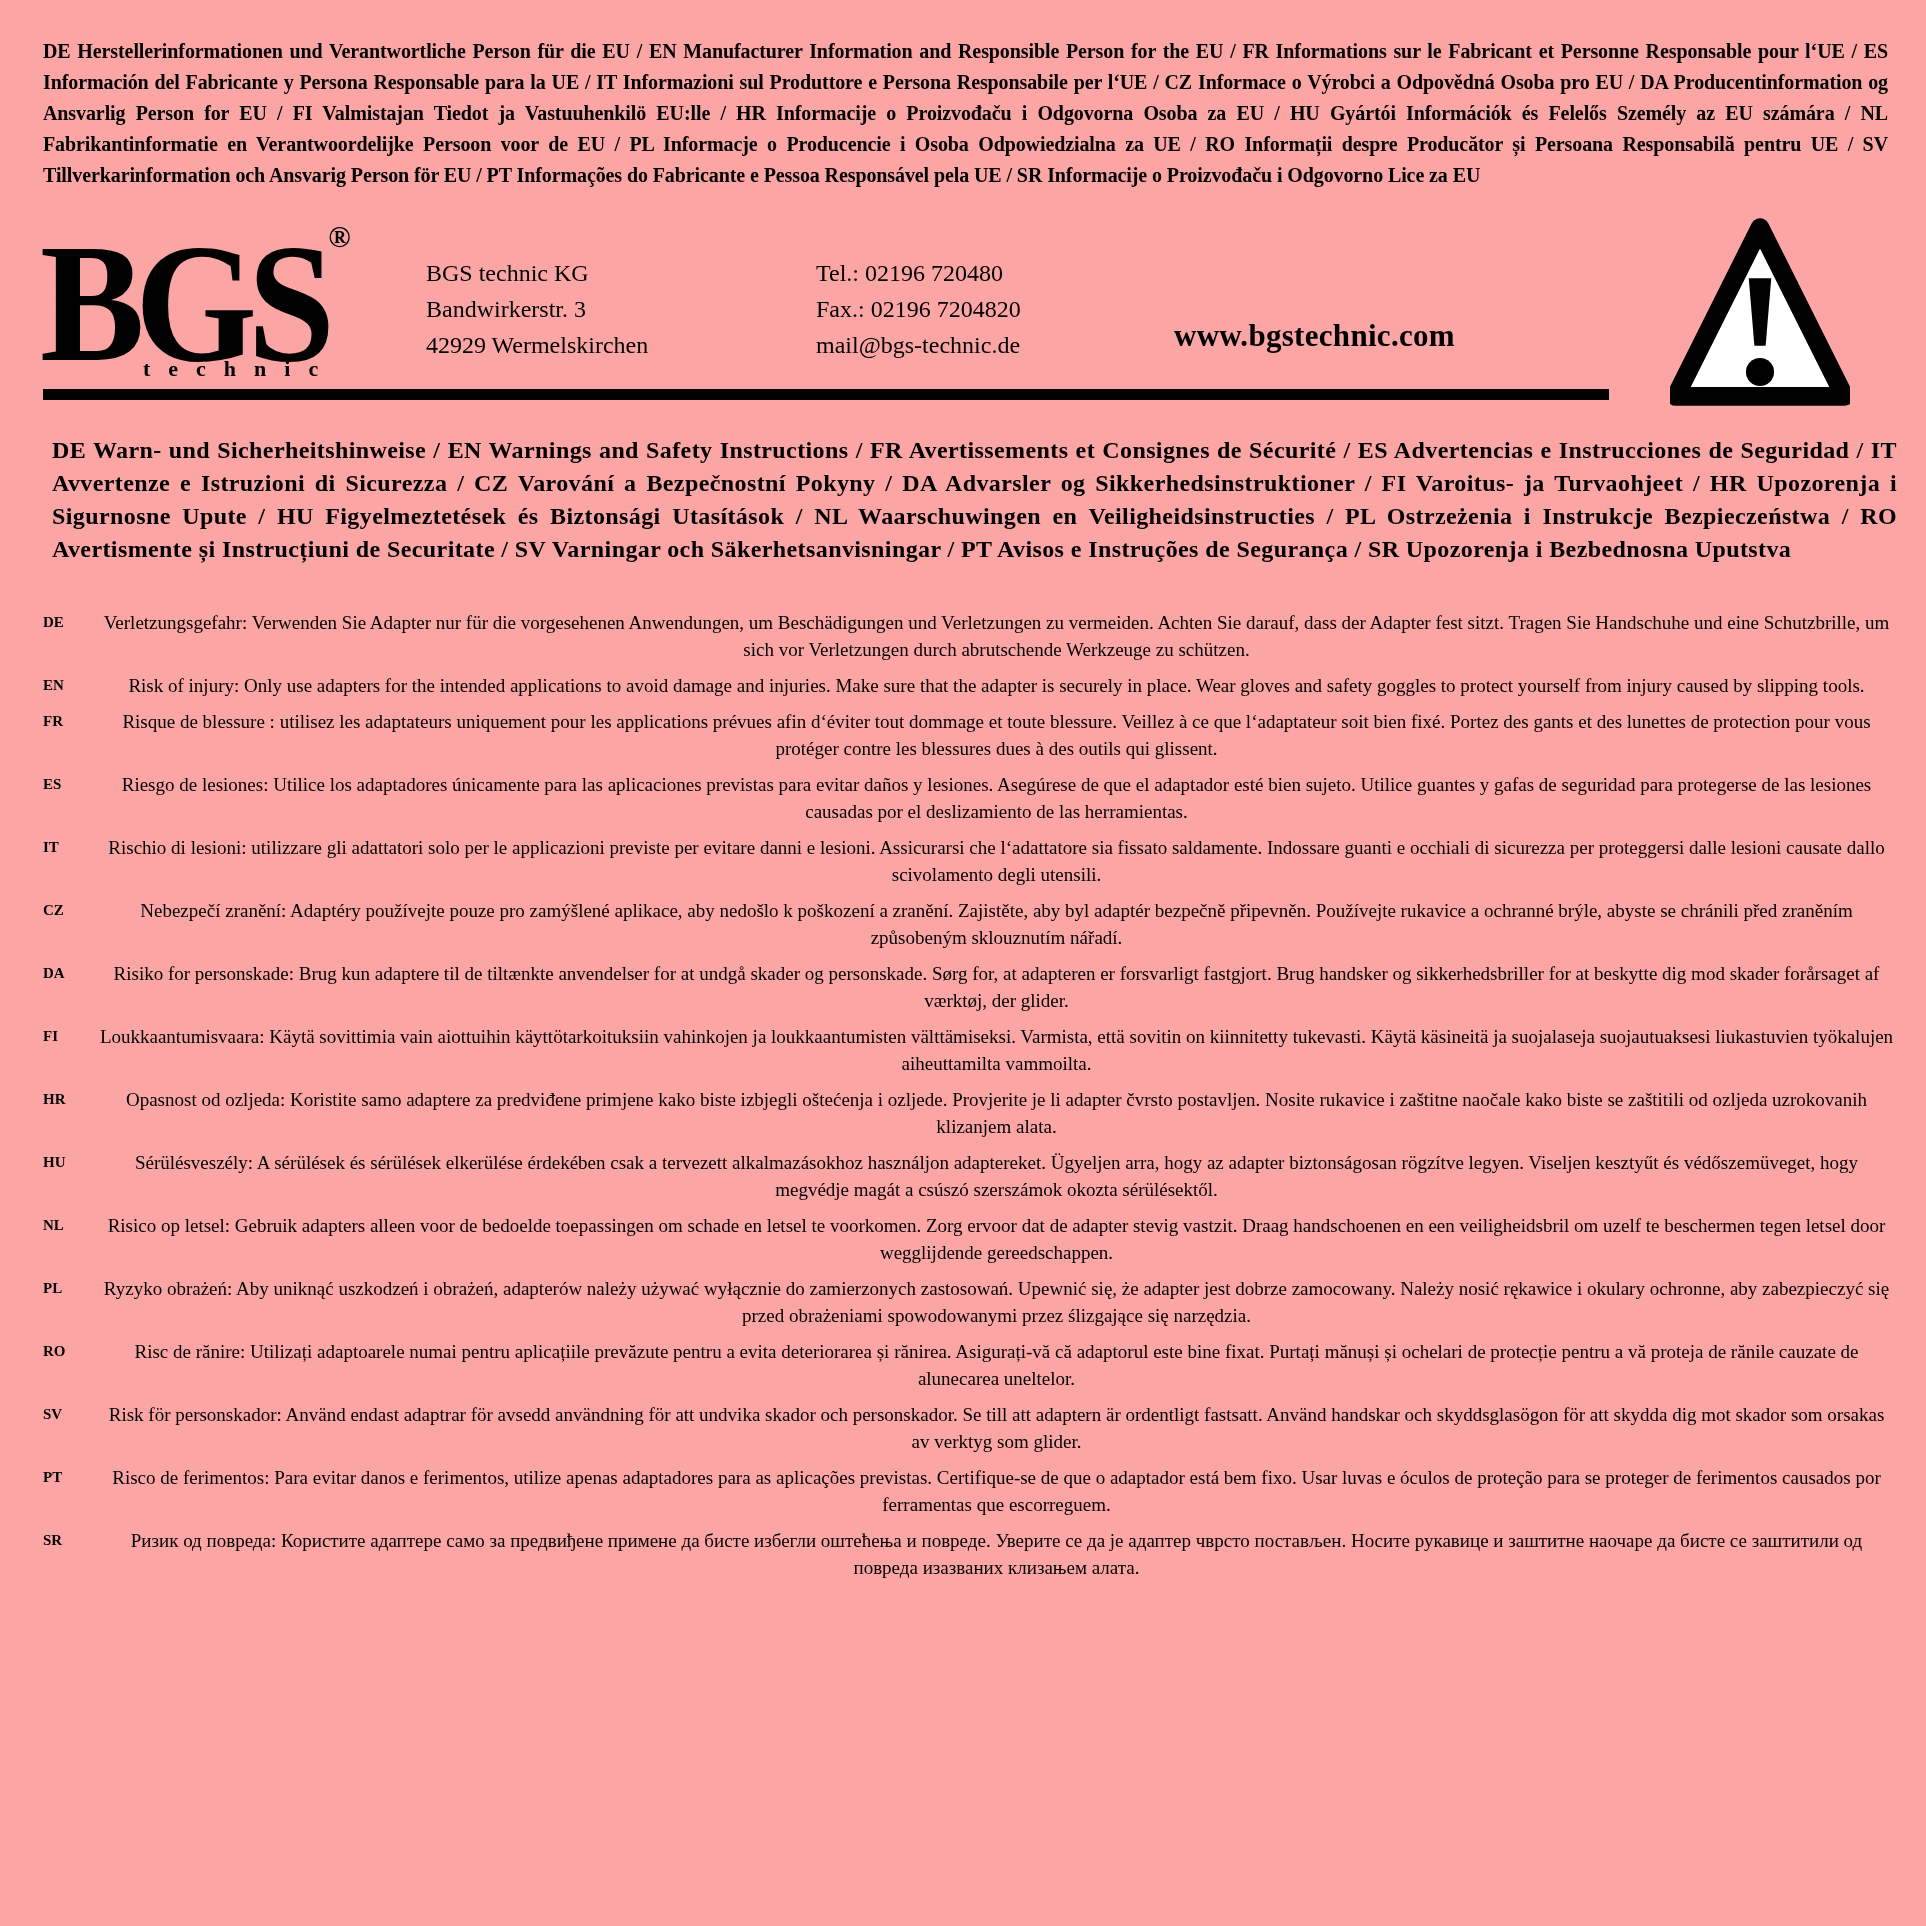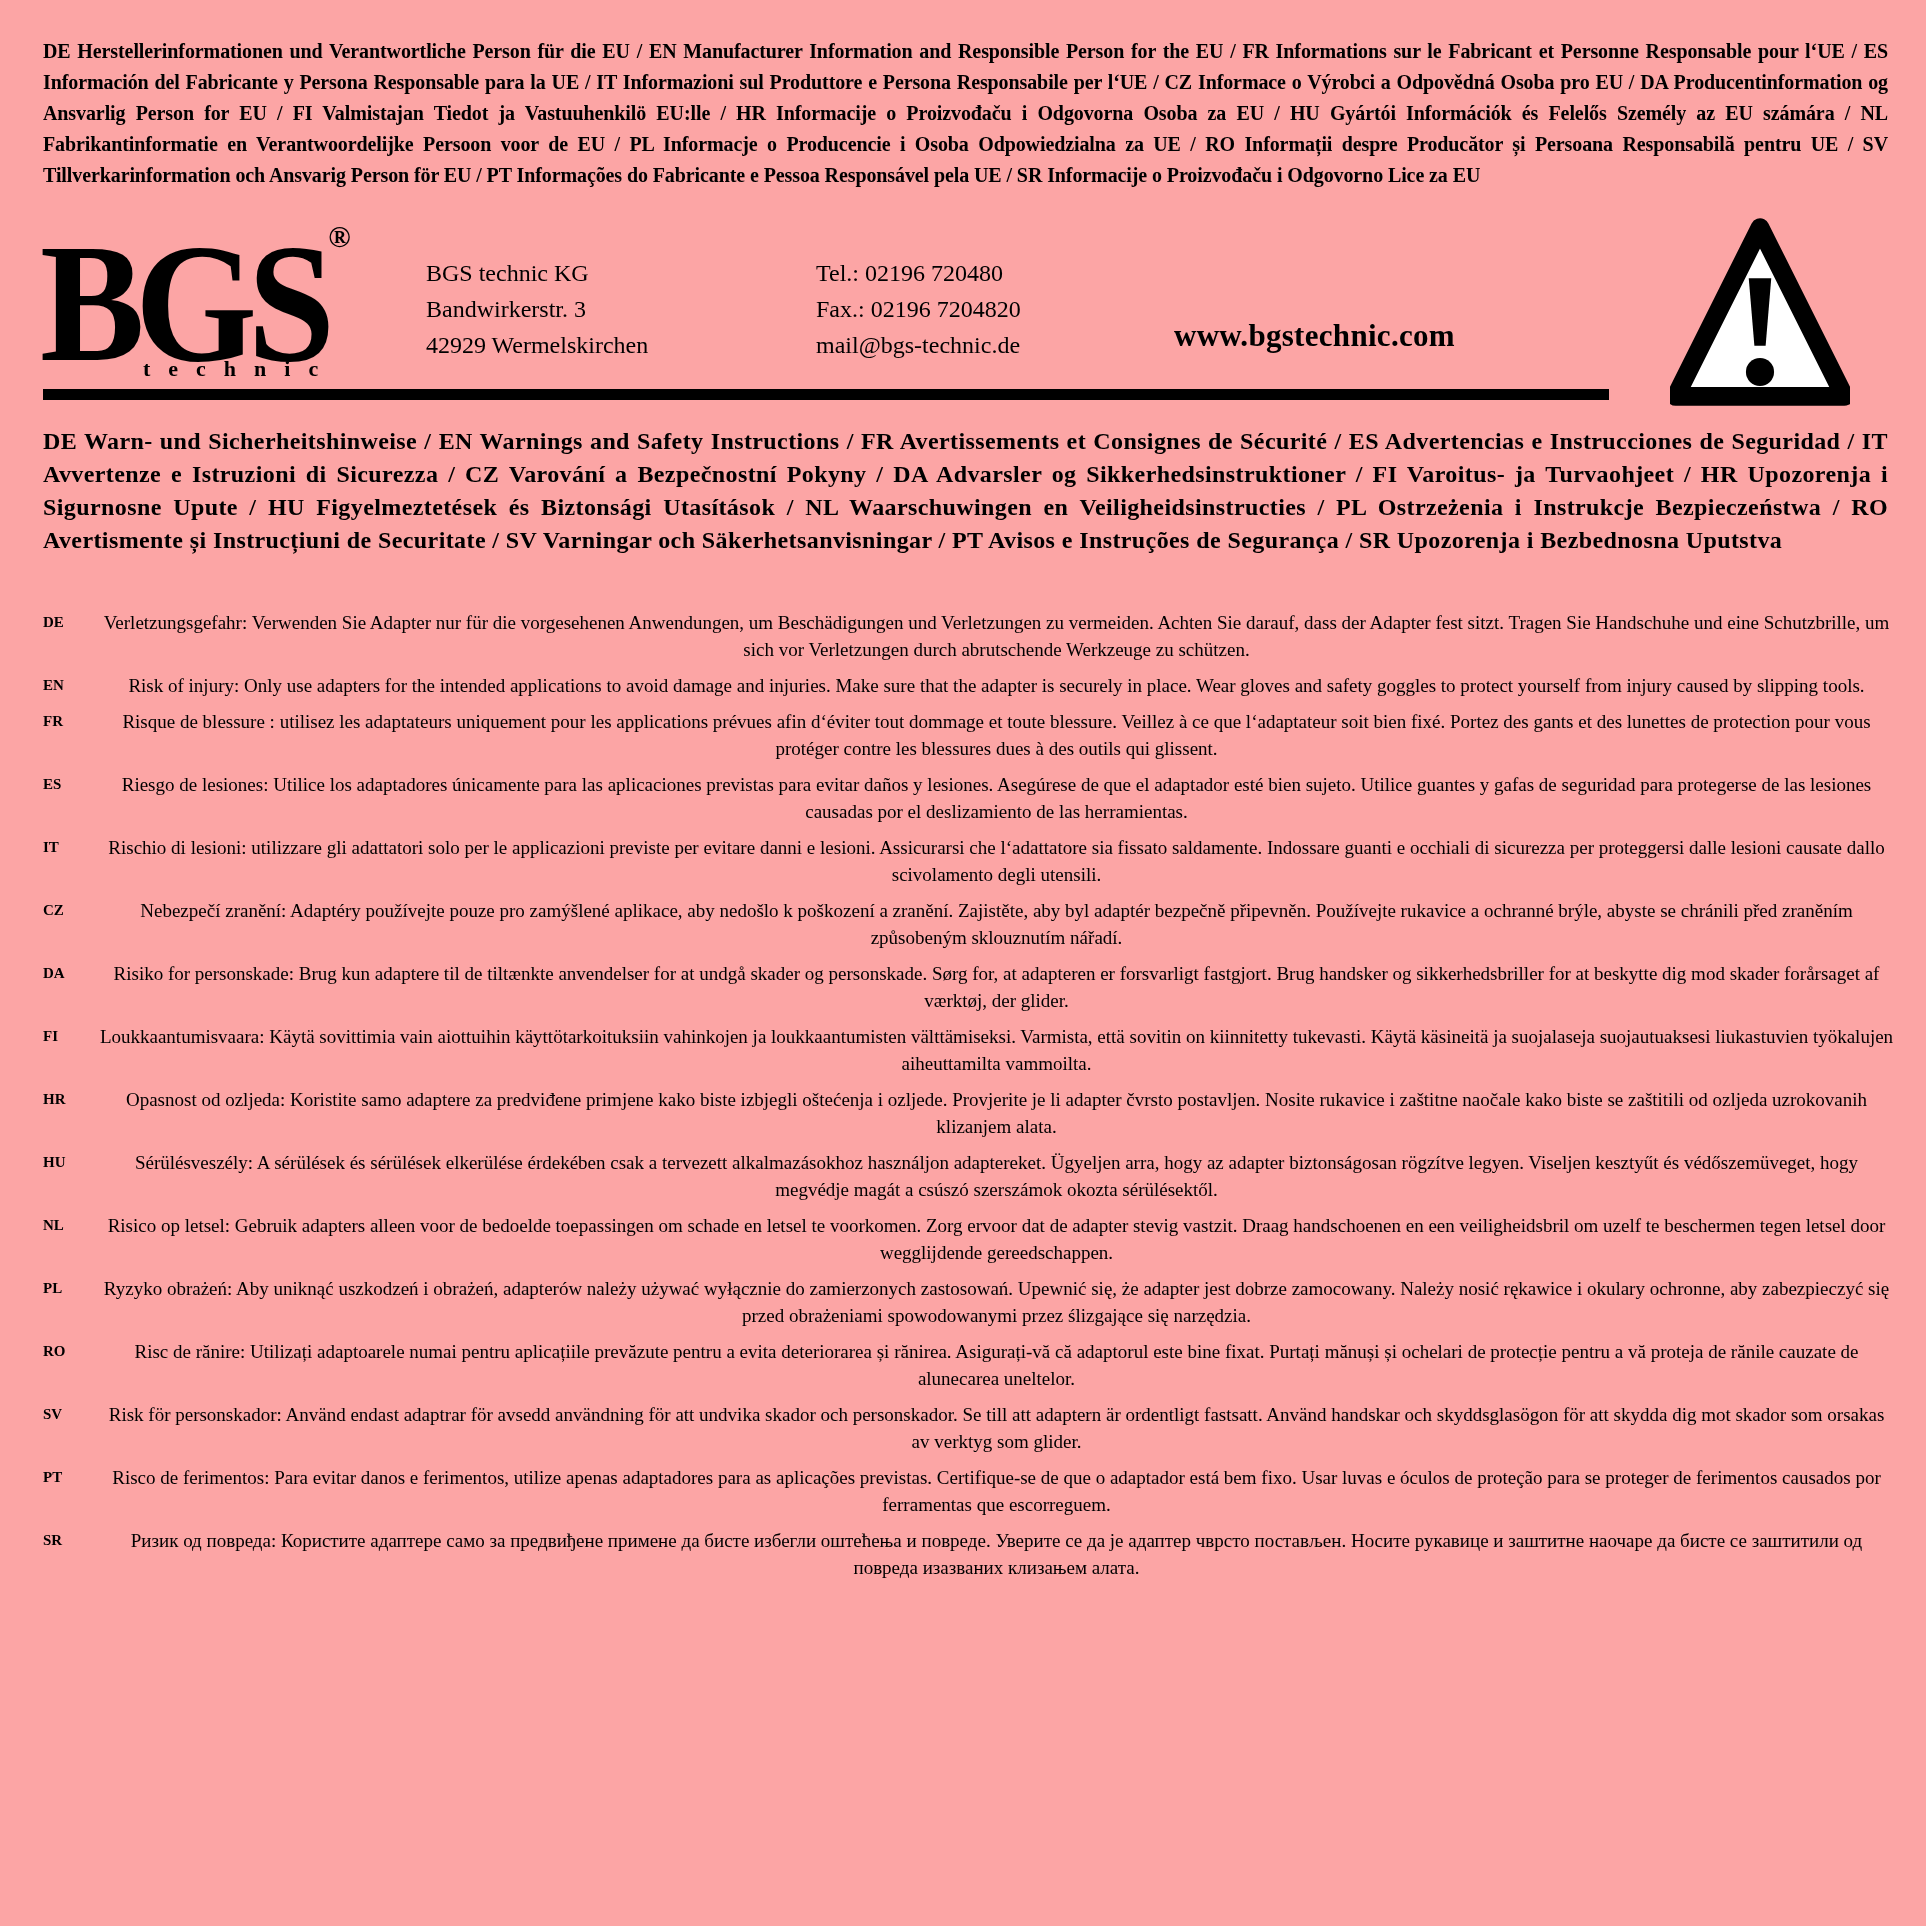"DE Warn- und Sicherheitshinweise /" .header2 { margin: 0 -> 9px }
